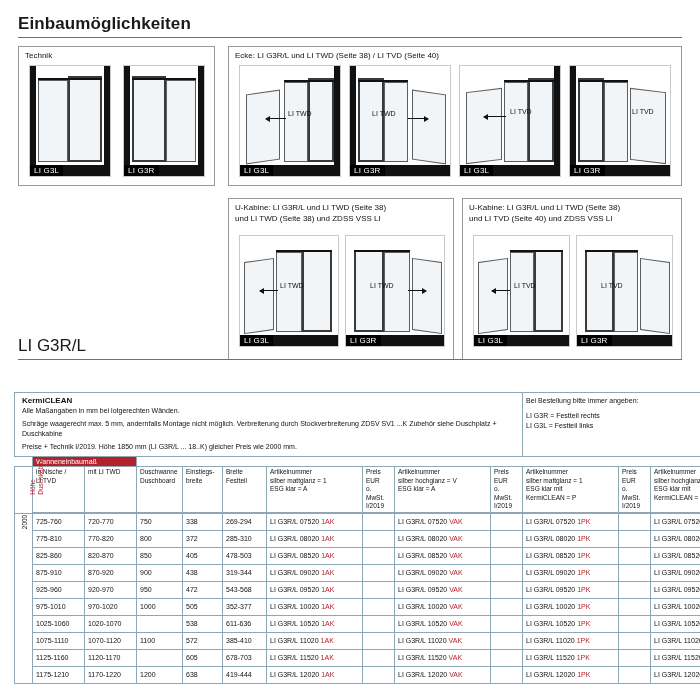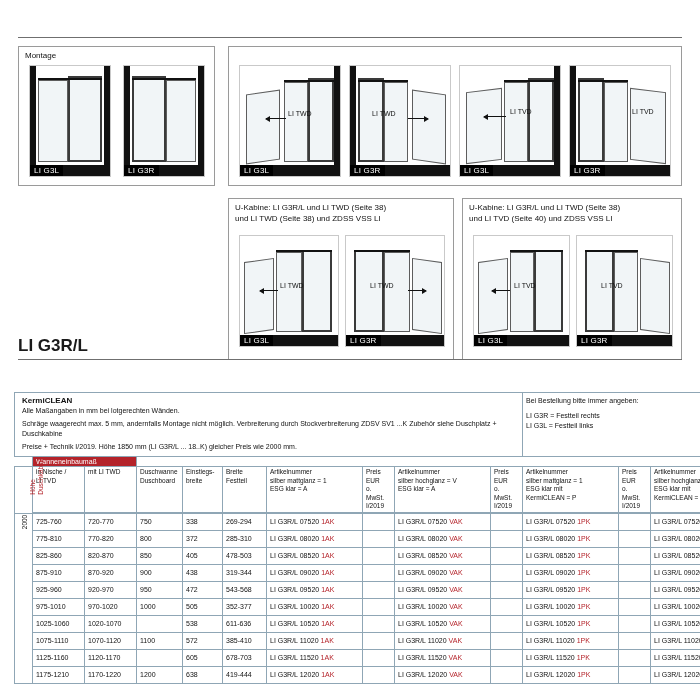"Einbaumöglichkeiten" div.h1 { html: none -> <div>Einbaumöglichkeiten</div> }
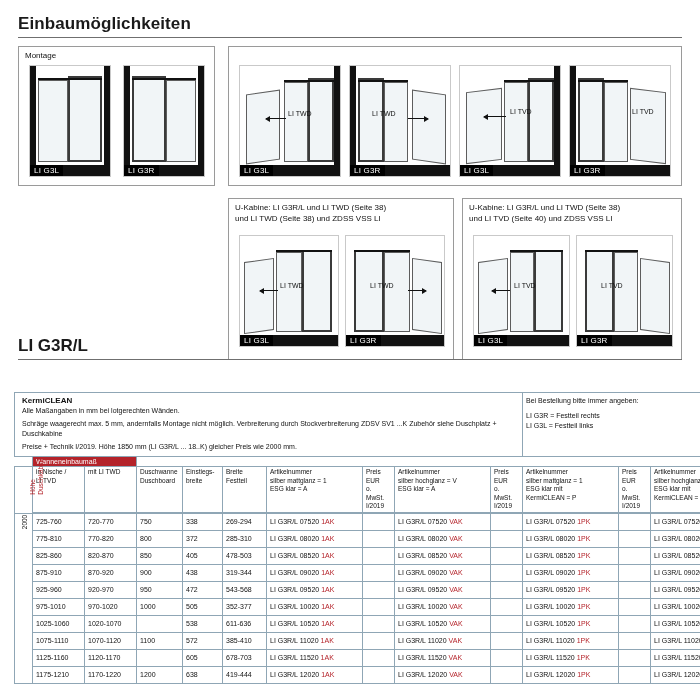"Montage" div.group-label { text: Montage -> Technik }
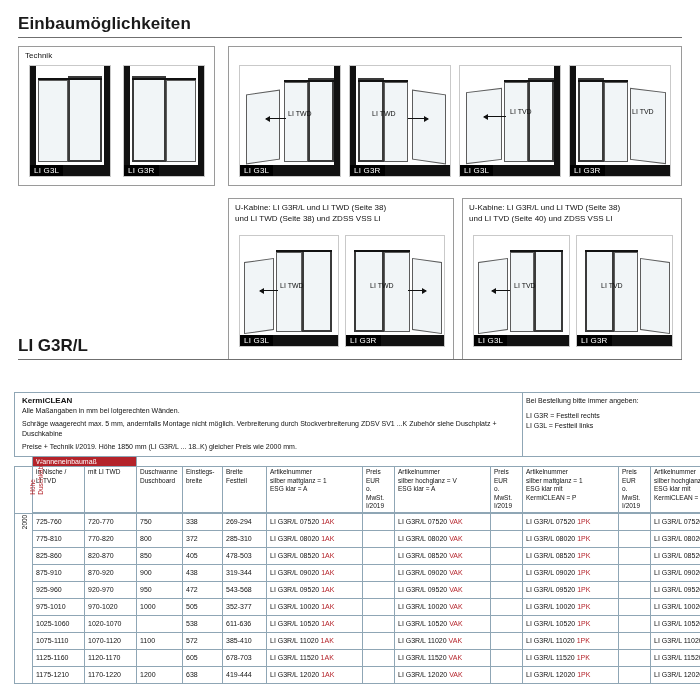"Ecke: LI G3R/L und LI" div.group-label { html: none -> <div>Ecke: LI G3R/L und LI TWD (Seite 38) / LI TVD (Seite 40)</div> }
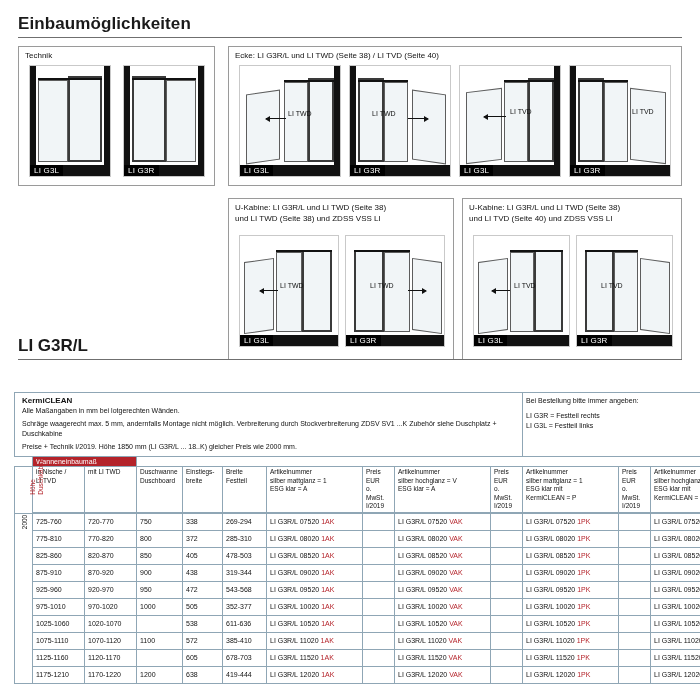"LI G3R/L" .h2 { font-weight: bold -> normal }
